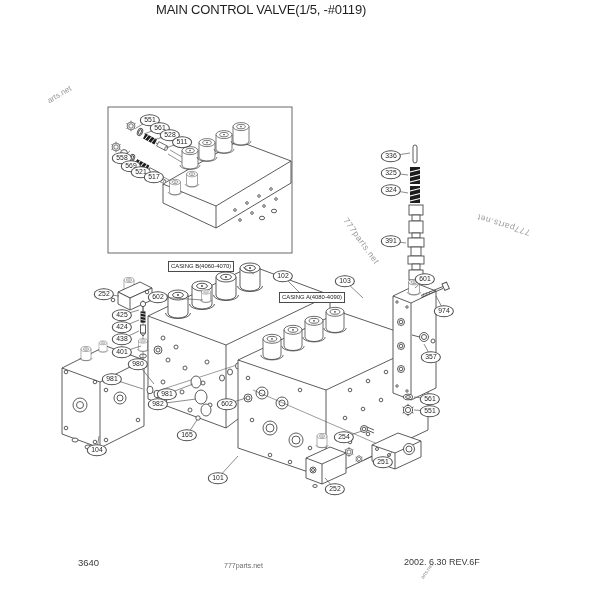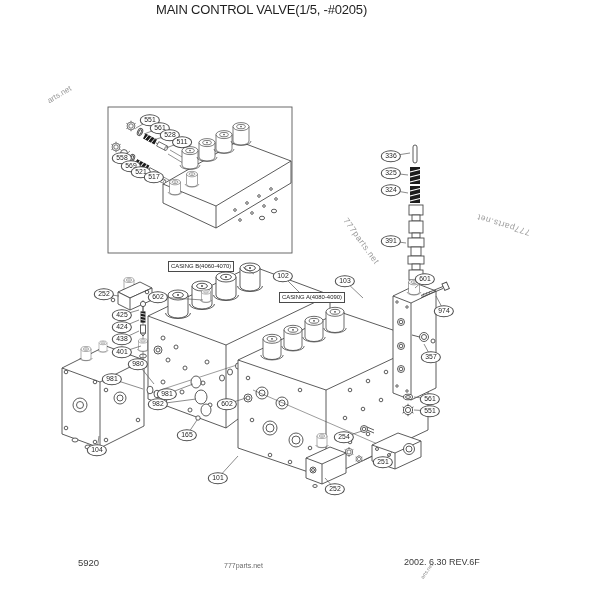"MAIN CONTROL VALVE(1/5, -#0205)" div.title { text: 0205 -> 0119 }
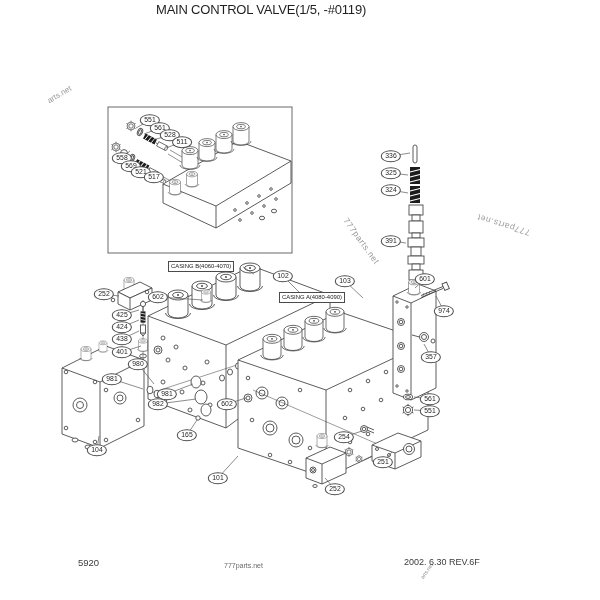"5920" div.foot { text: 5920 -> 3640 }
